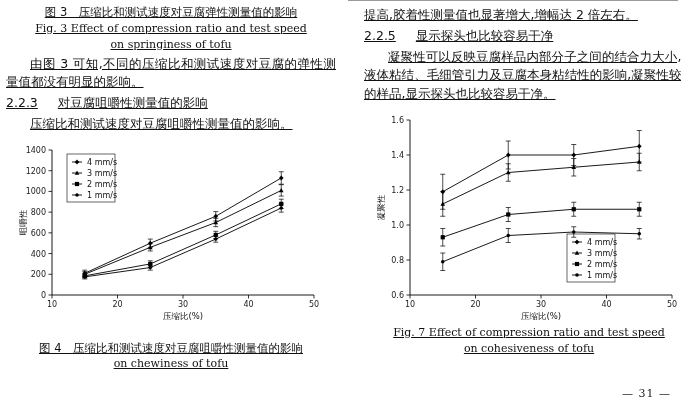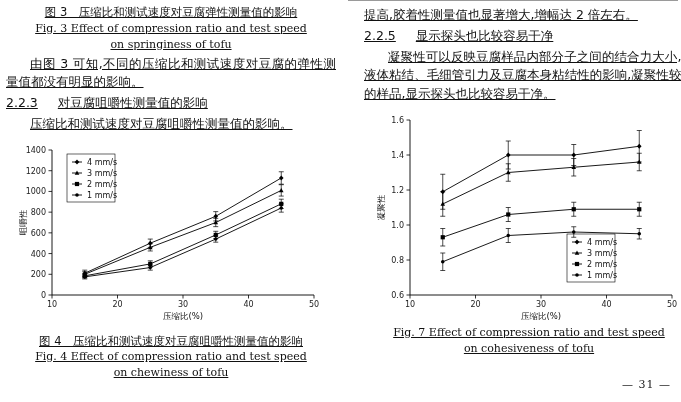"图 4 压缩比和测试速度对豆腐咀嚼性测量值的影响" div.cap { margin-top: 8px -> 15px }
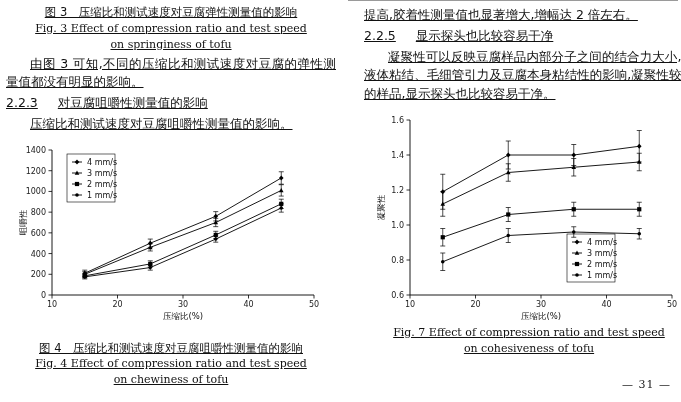"Fig. 4 Effect of compression" div.cap { html: <div>Fig. 4 Effect of compression ratio and test speed</div> -> none }
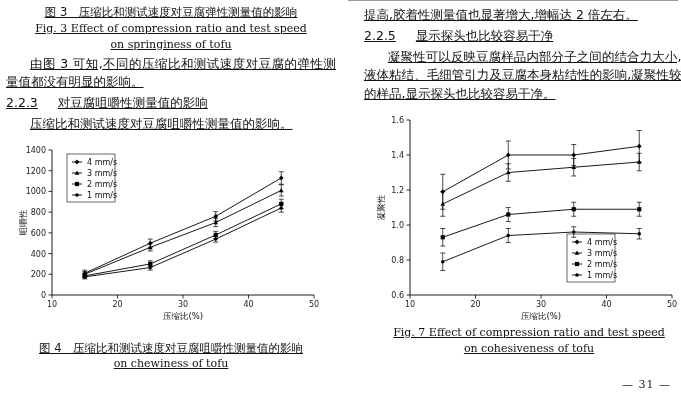"— 31 —" .pagenum { bottom: 11px -> 2px }
